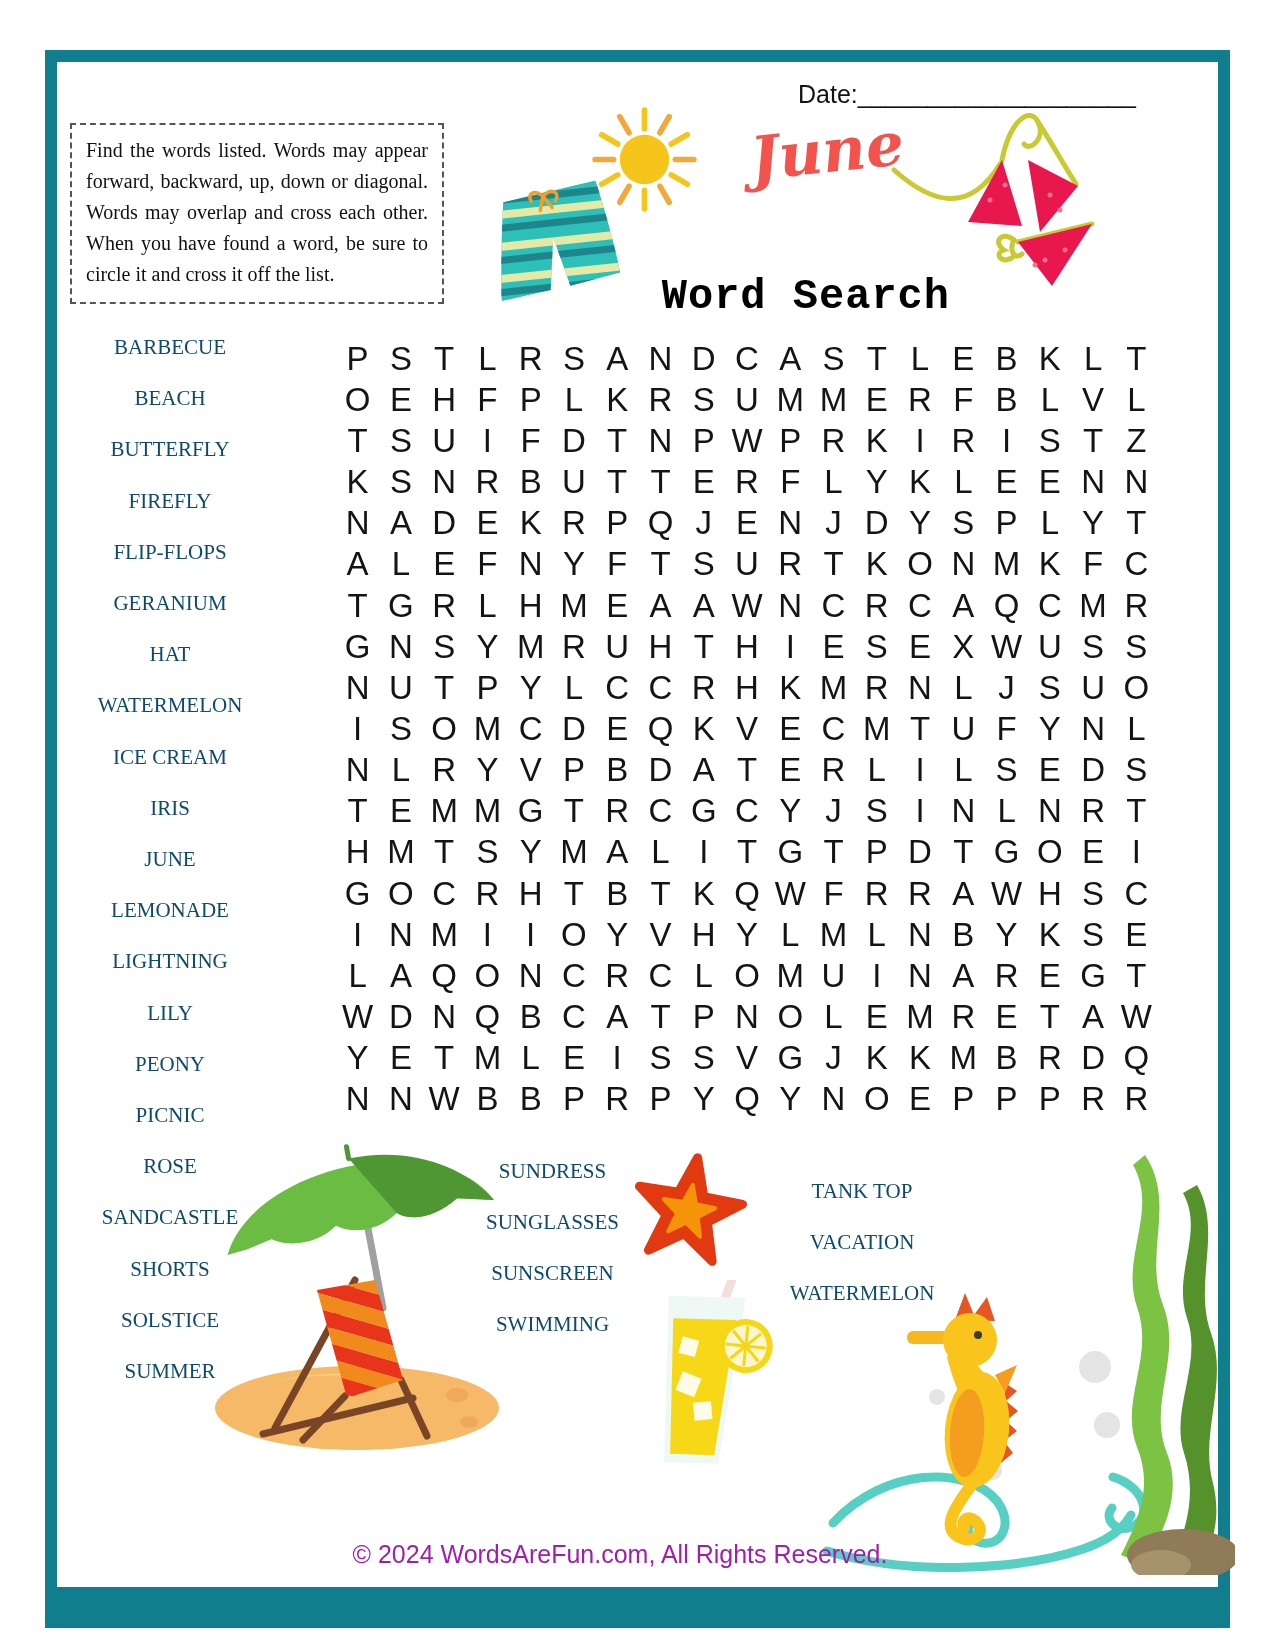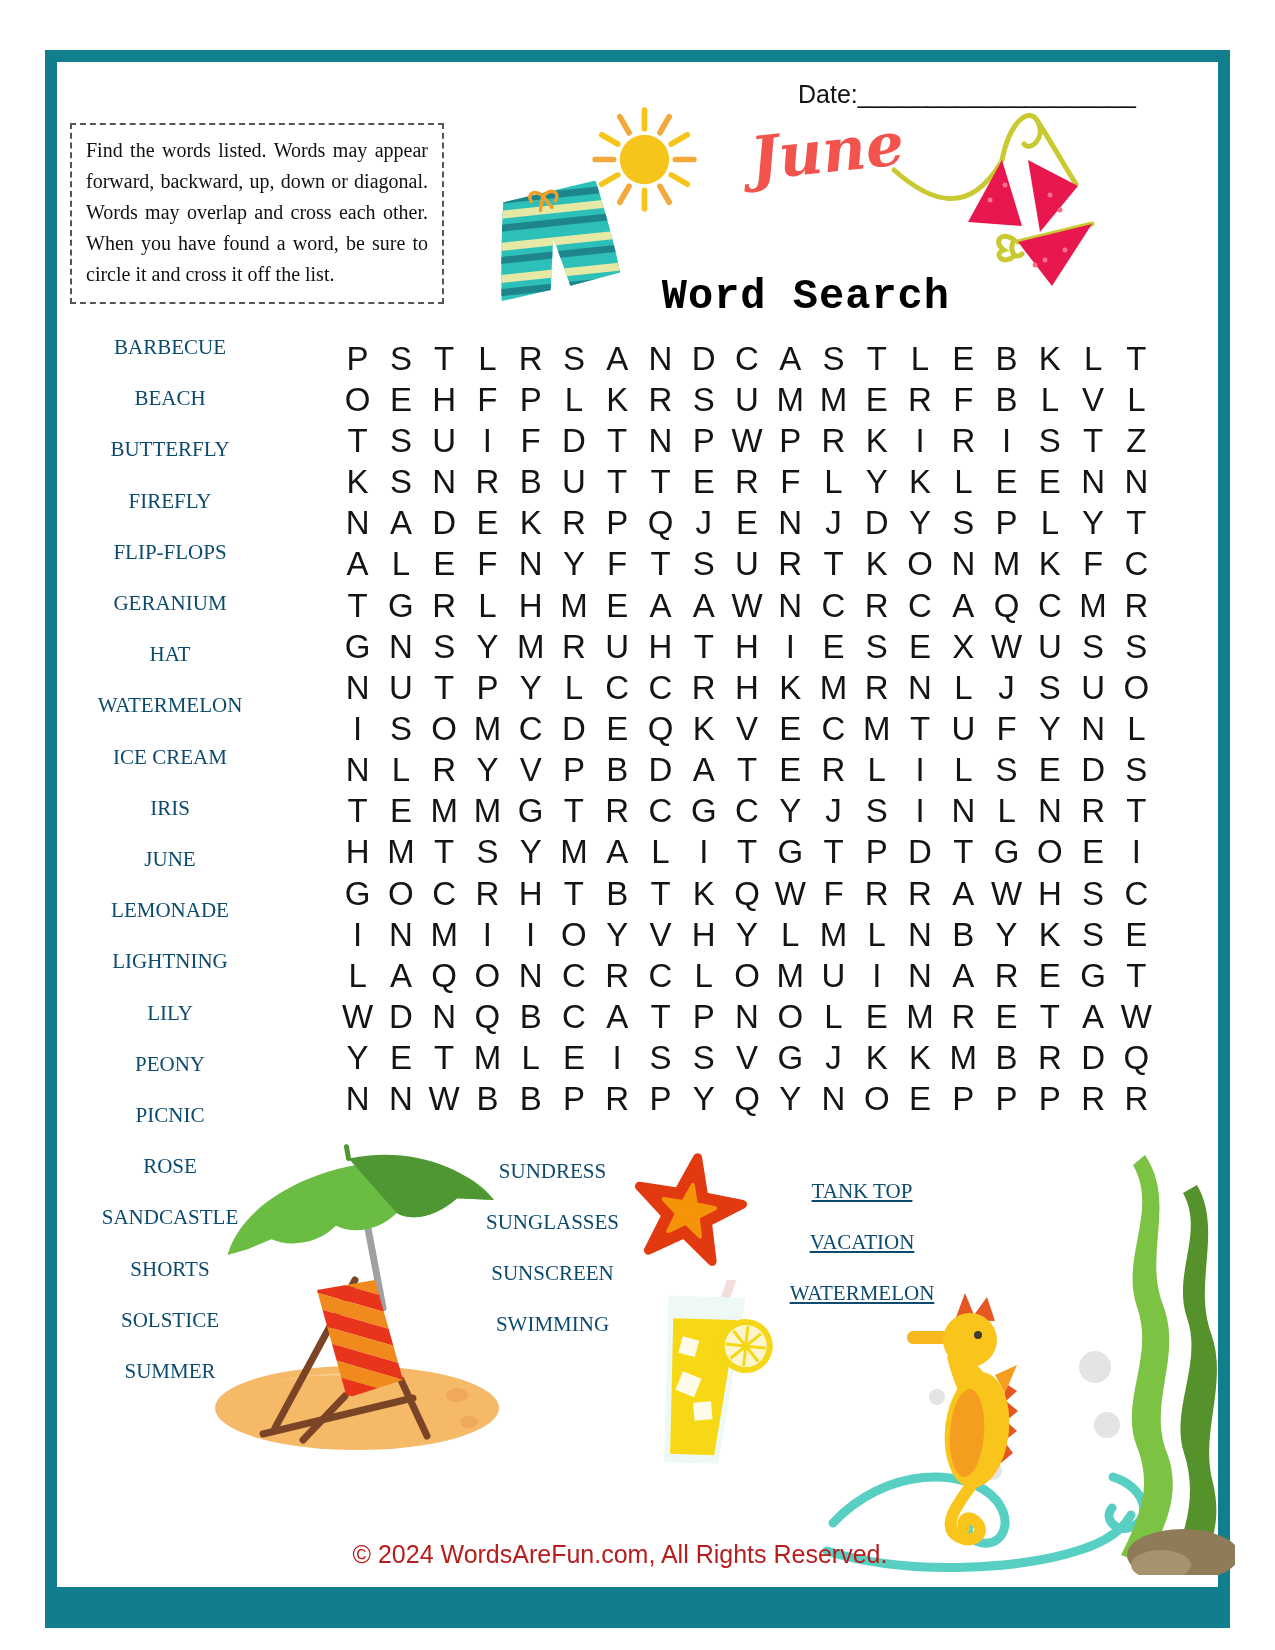"TANK TOP" .right-col { text-decoration: underline -> none }
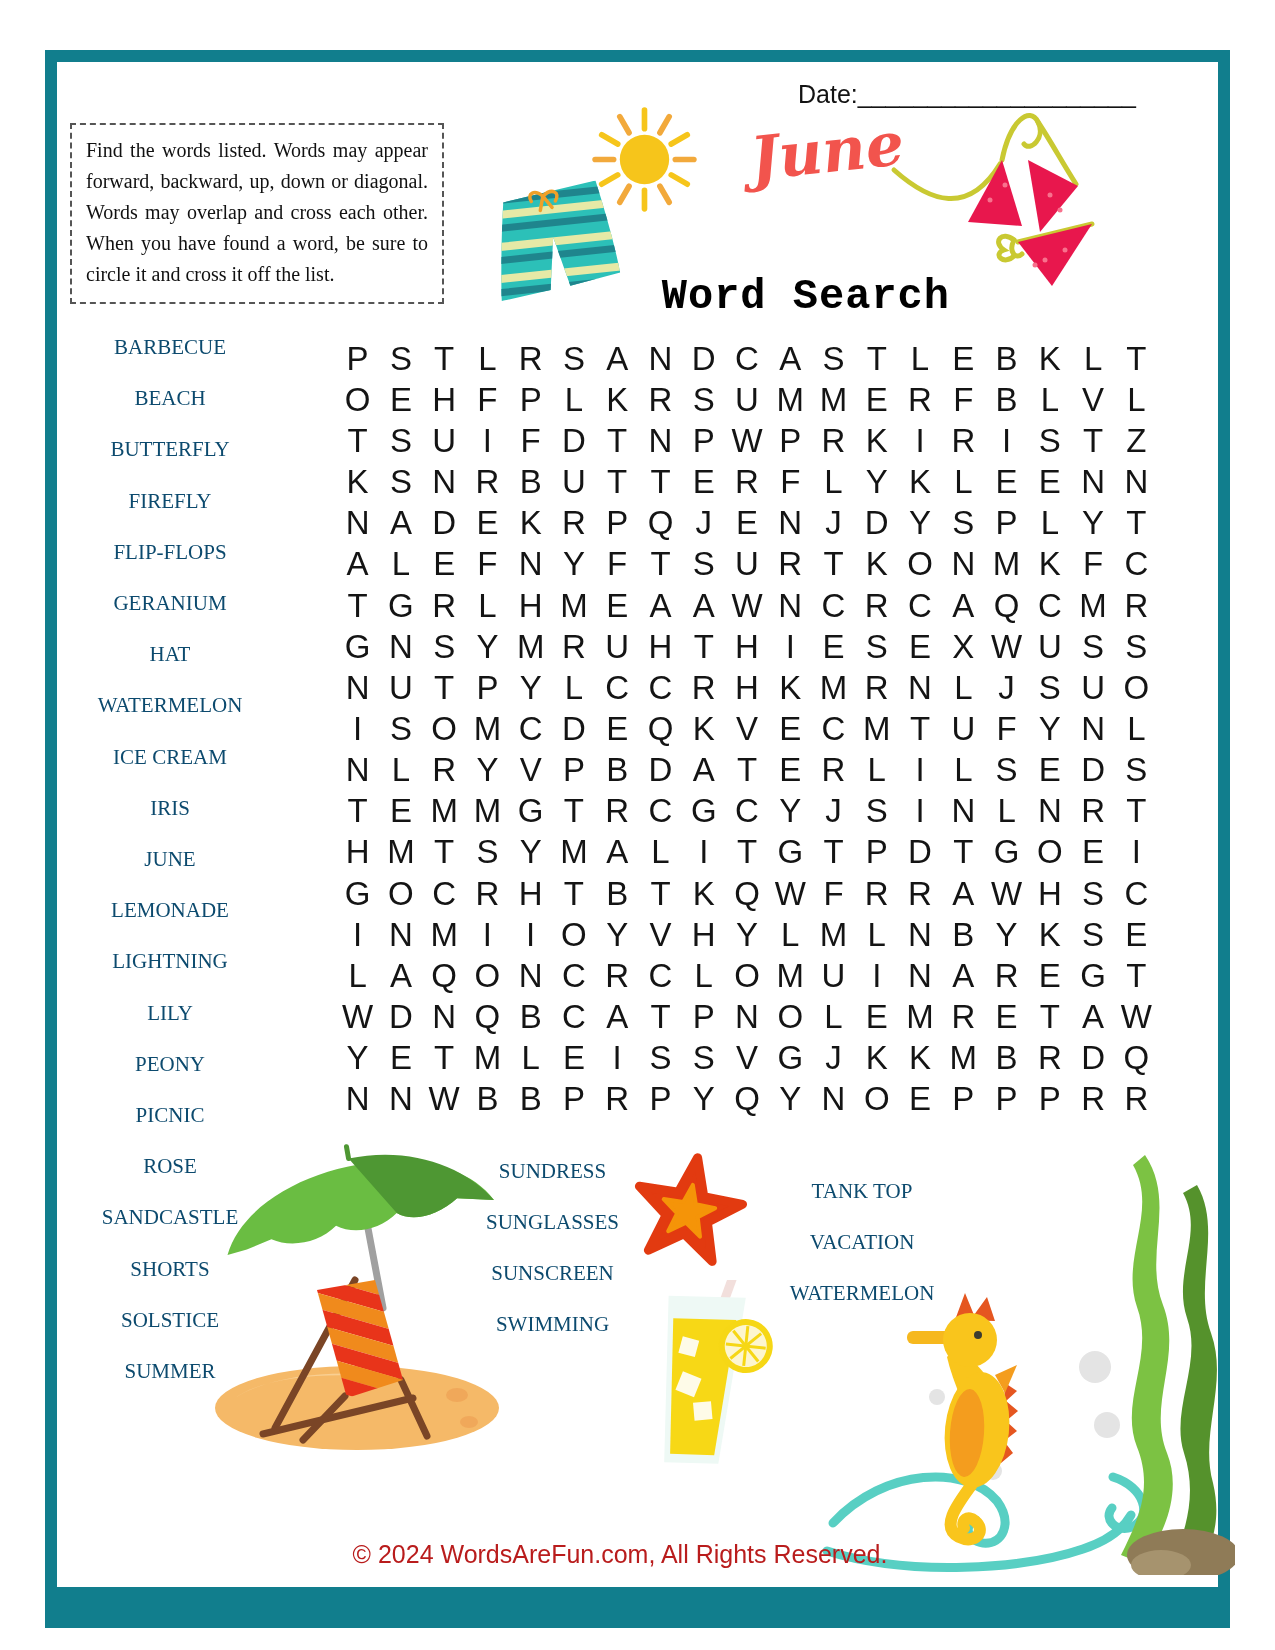"© 2024 WordsAreFun.com, All Rights" .copyright { color: #b91c1c -> #a21caf }
